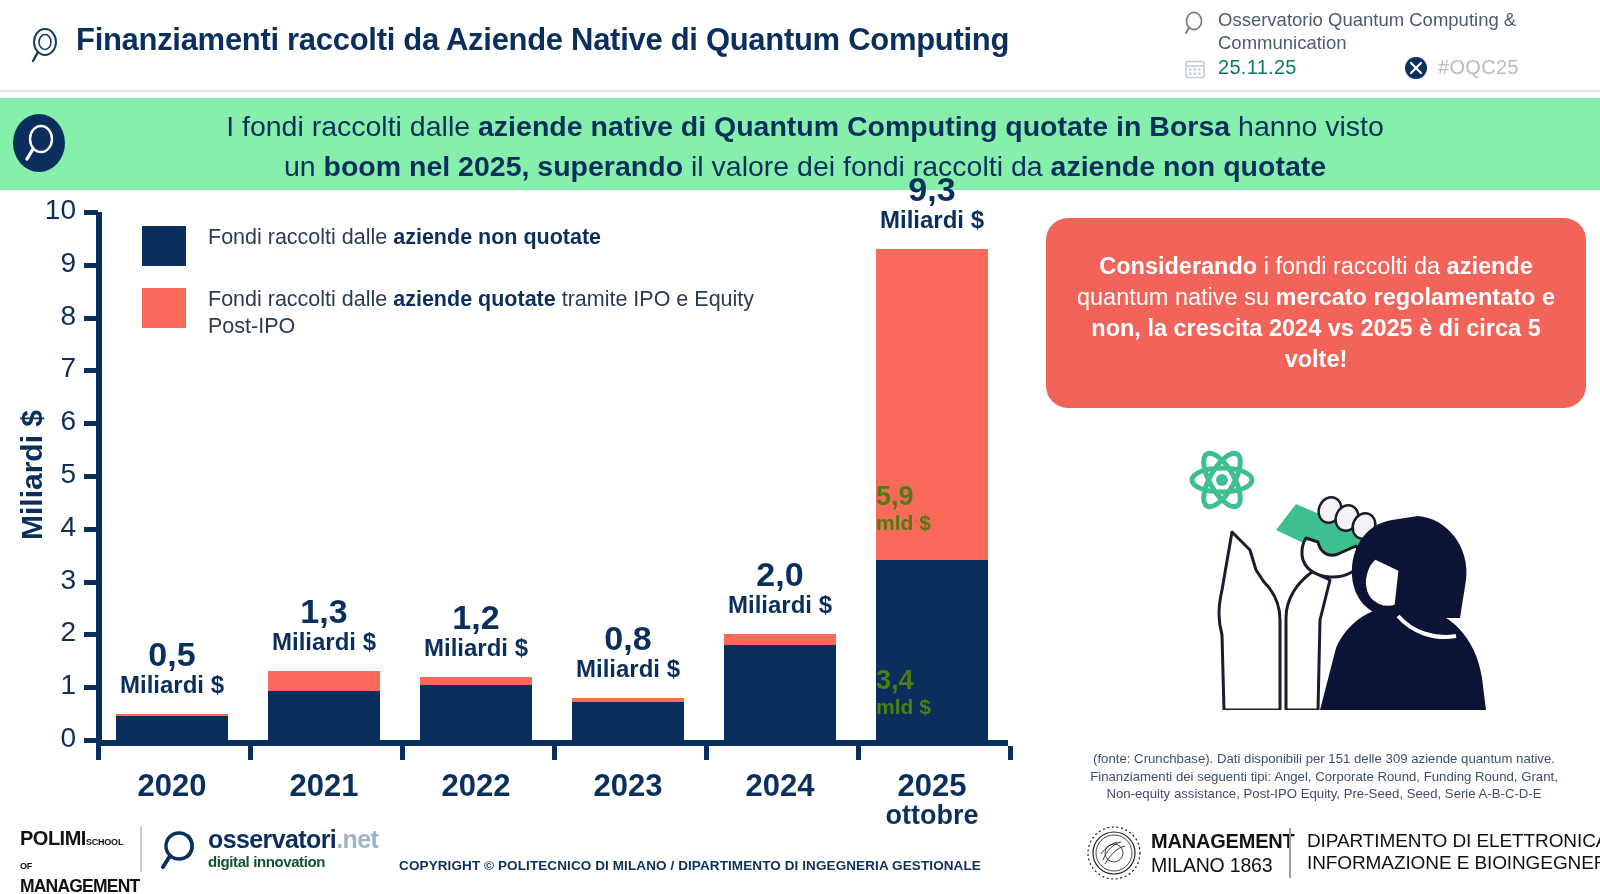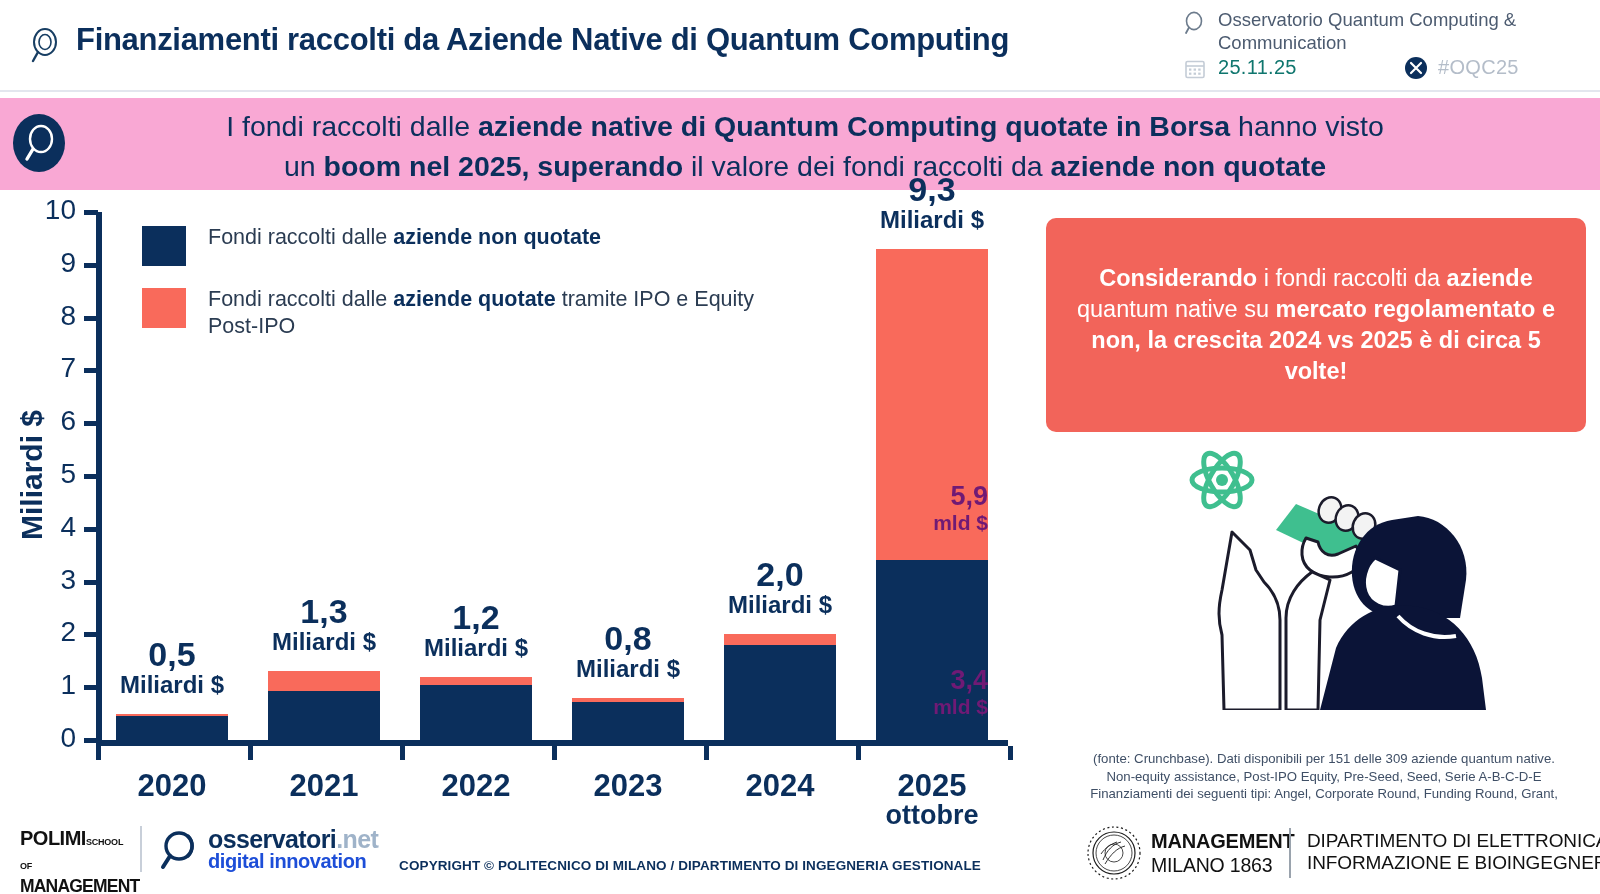"I fondi raccolti dalle aziende" .banner { background: #f9a8d4 -> #86efac }
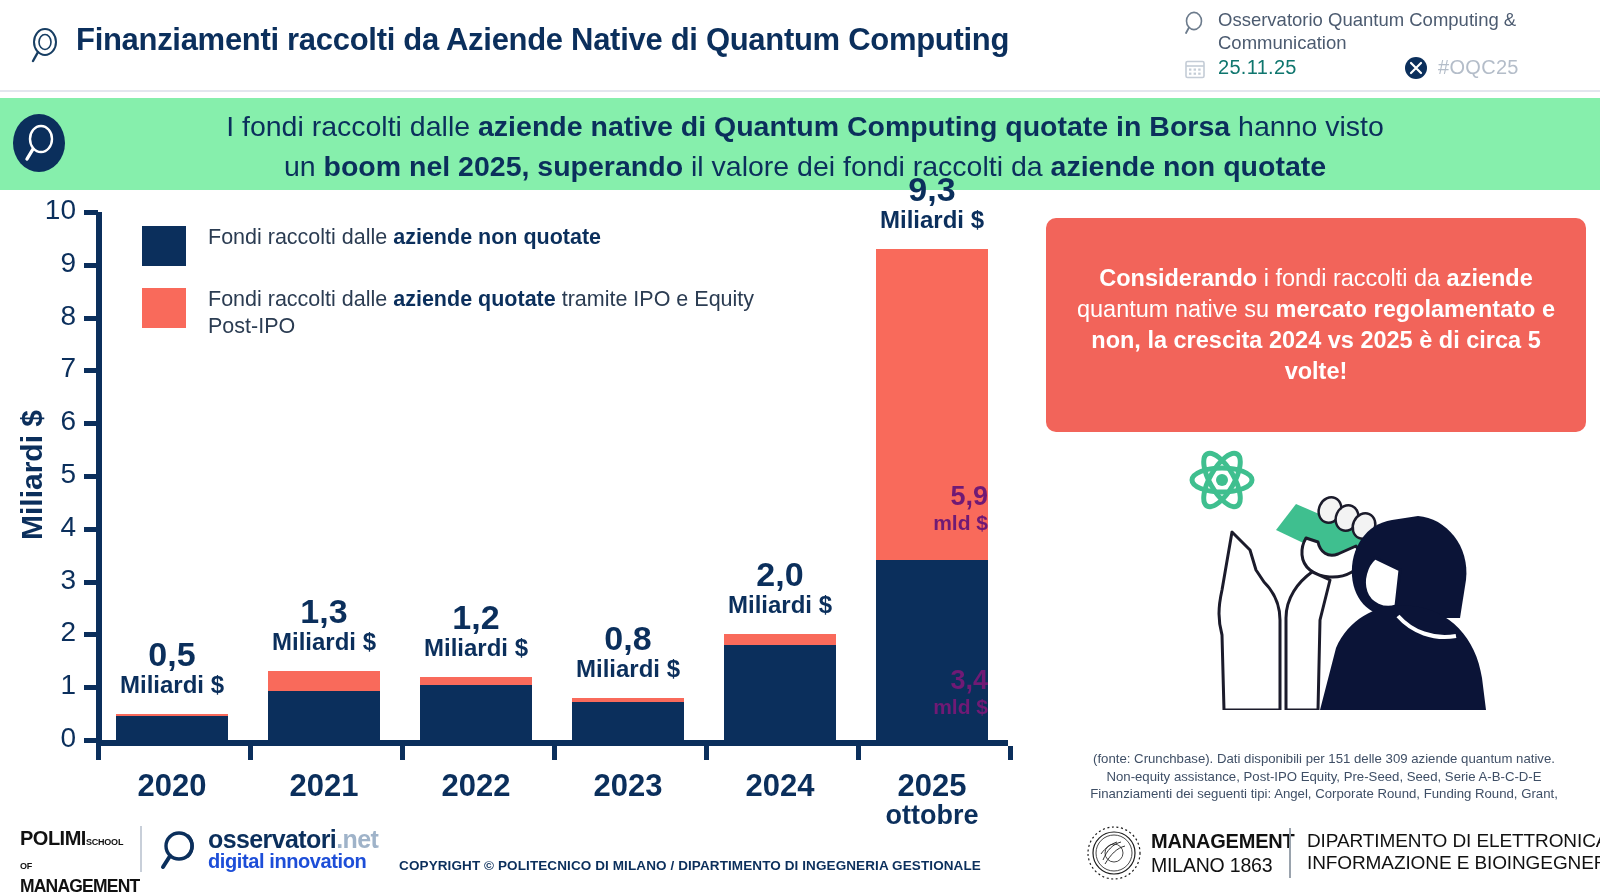"Considerando i fondi raccolti da" .callout { border-radius: 10px -> 22px; height: 214px -> 190px }
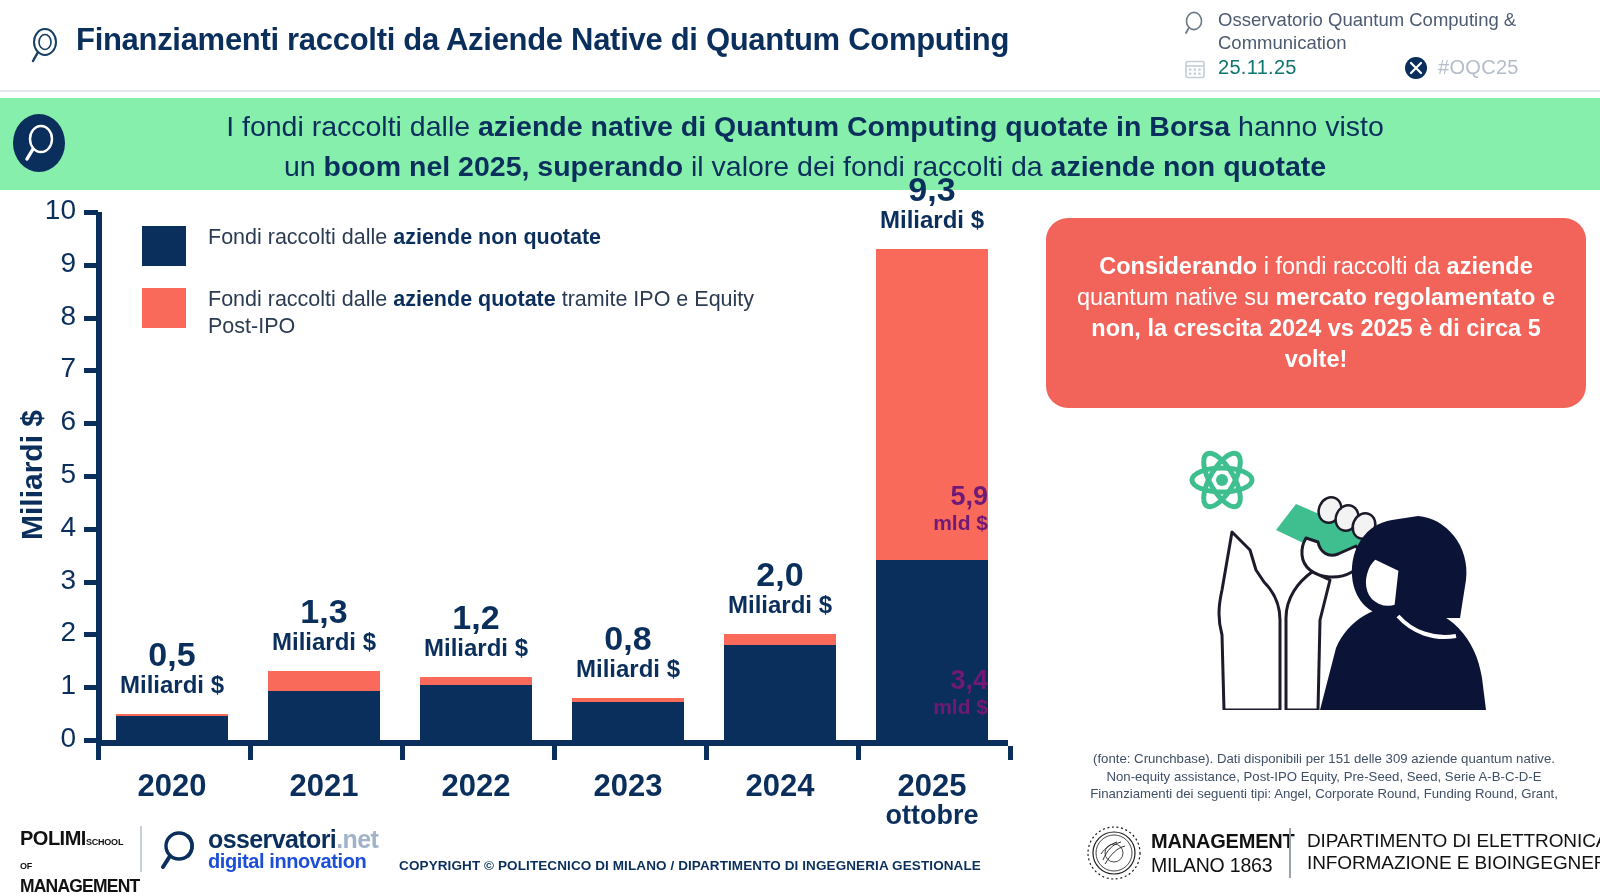"5,9" .inner-label { color: #701a75 -> #4d7c0f; text-align: right -> left }
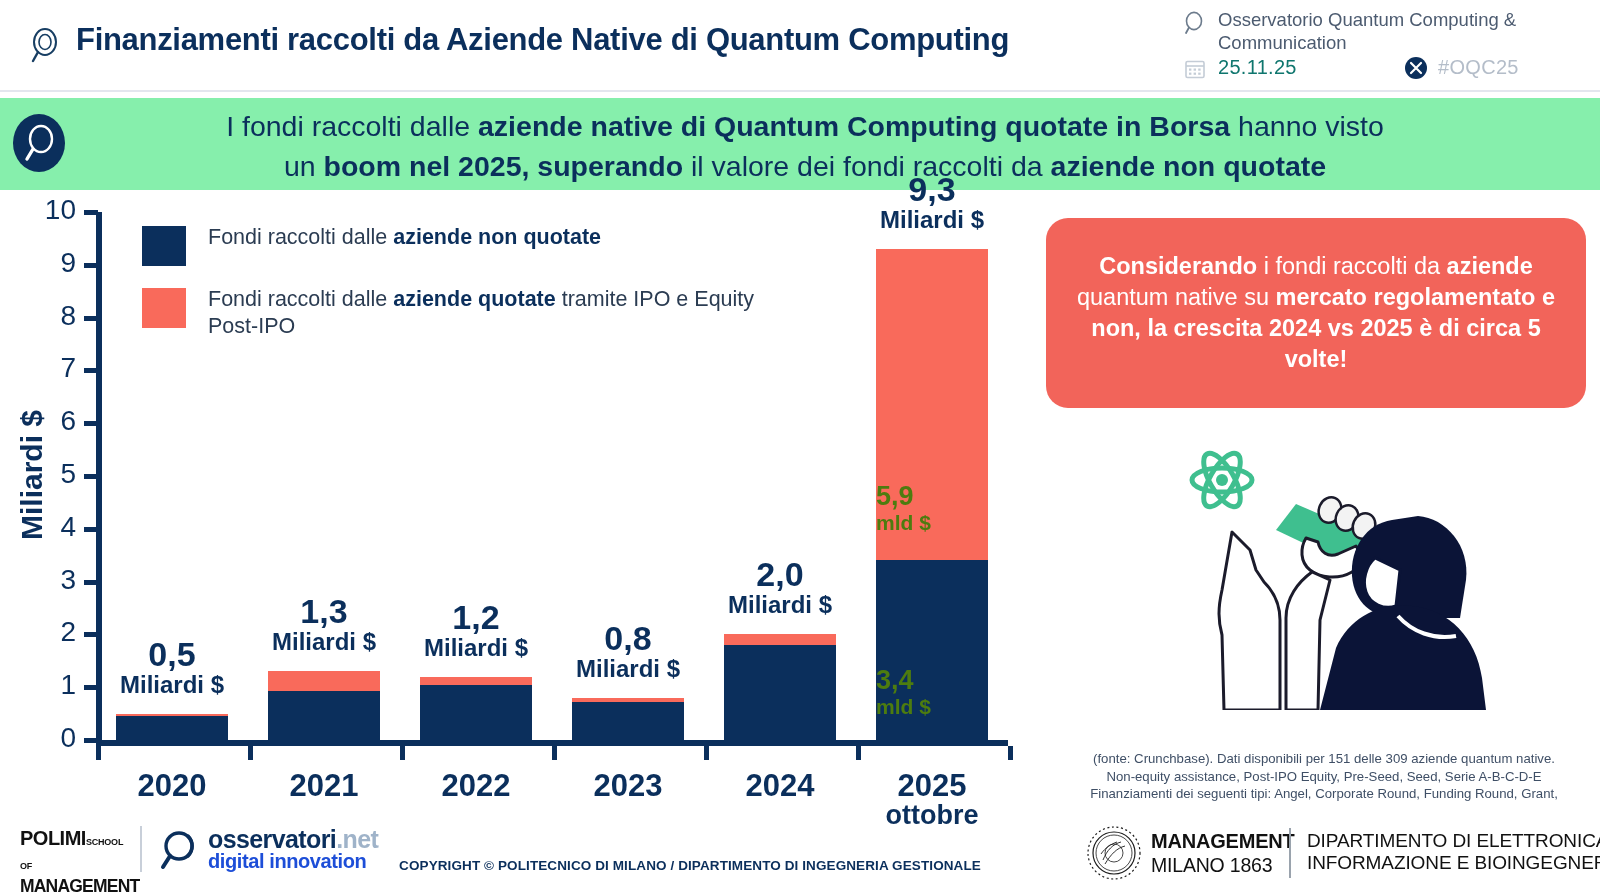"Non-equity assistance, Post-IPO Equity," div { order: before "Finanziamenti dei seguenti tipi: Angel," -> after "Finanziamenti dei seguenti tipi: Angel," }
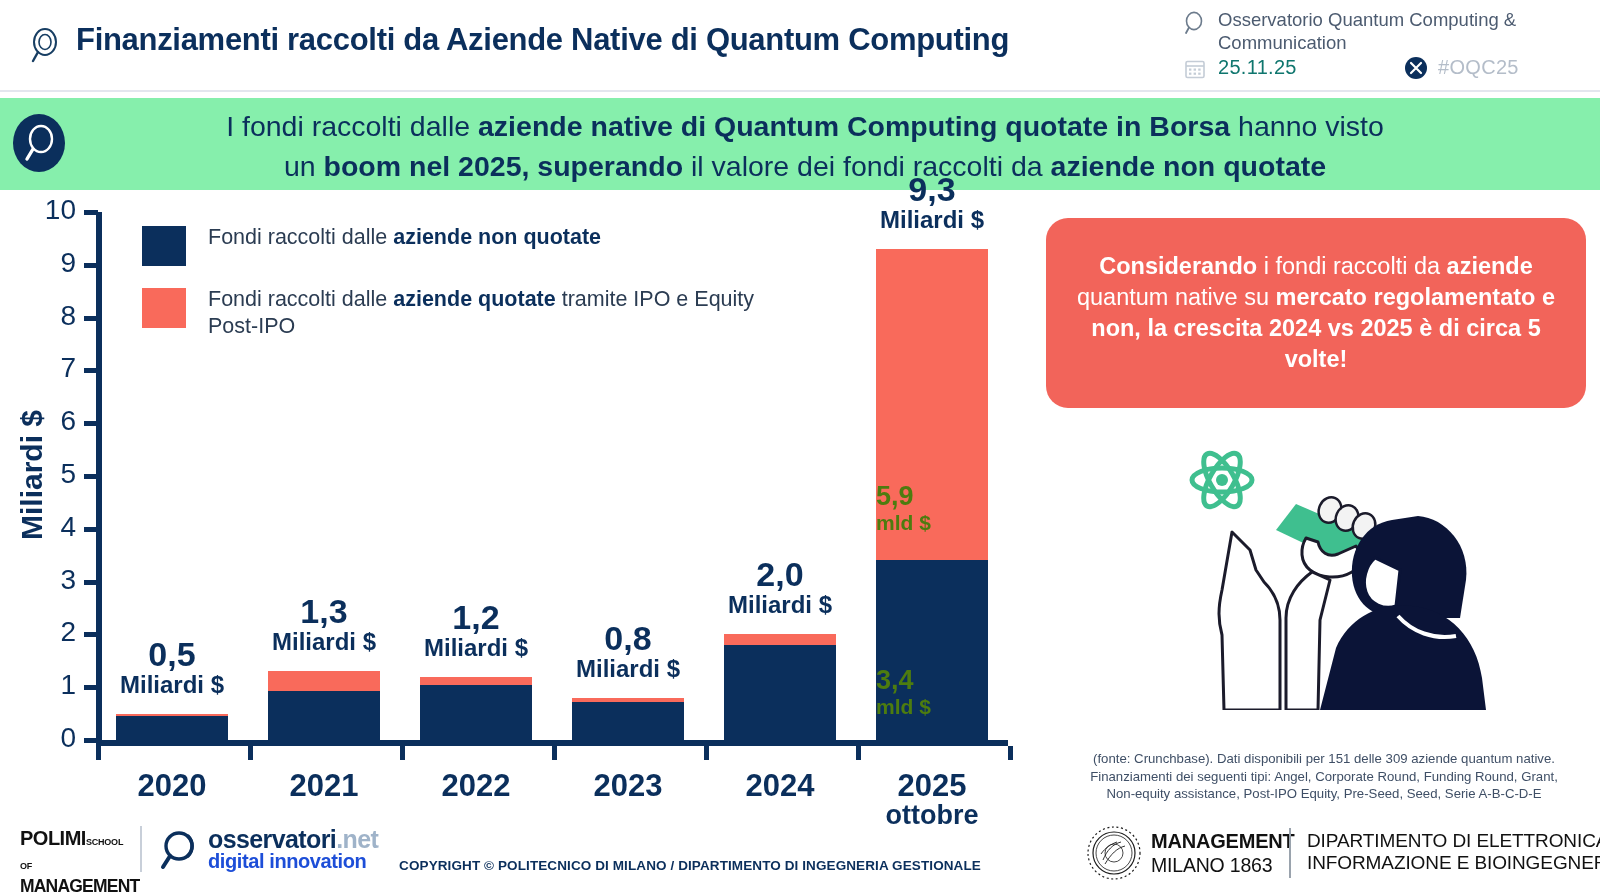"digital innovation" .oss-l2 { color: #1d4ed8 -> #14532d; font-size: 20px -> 15px }
